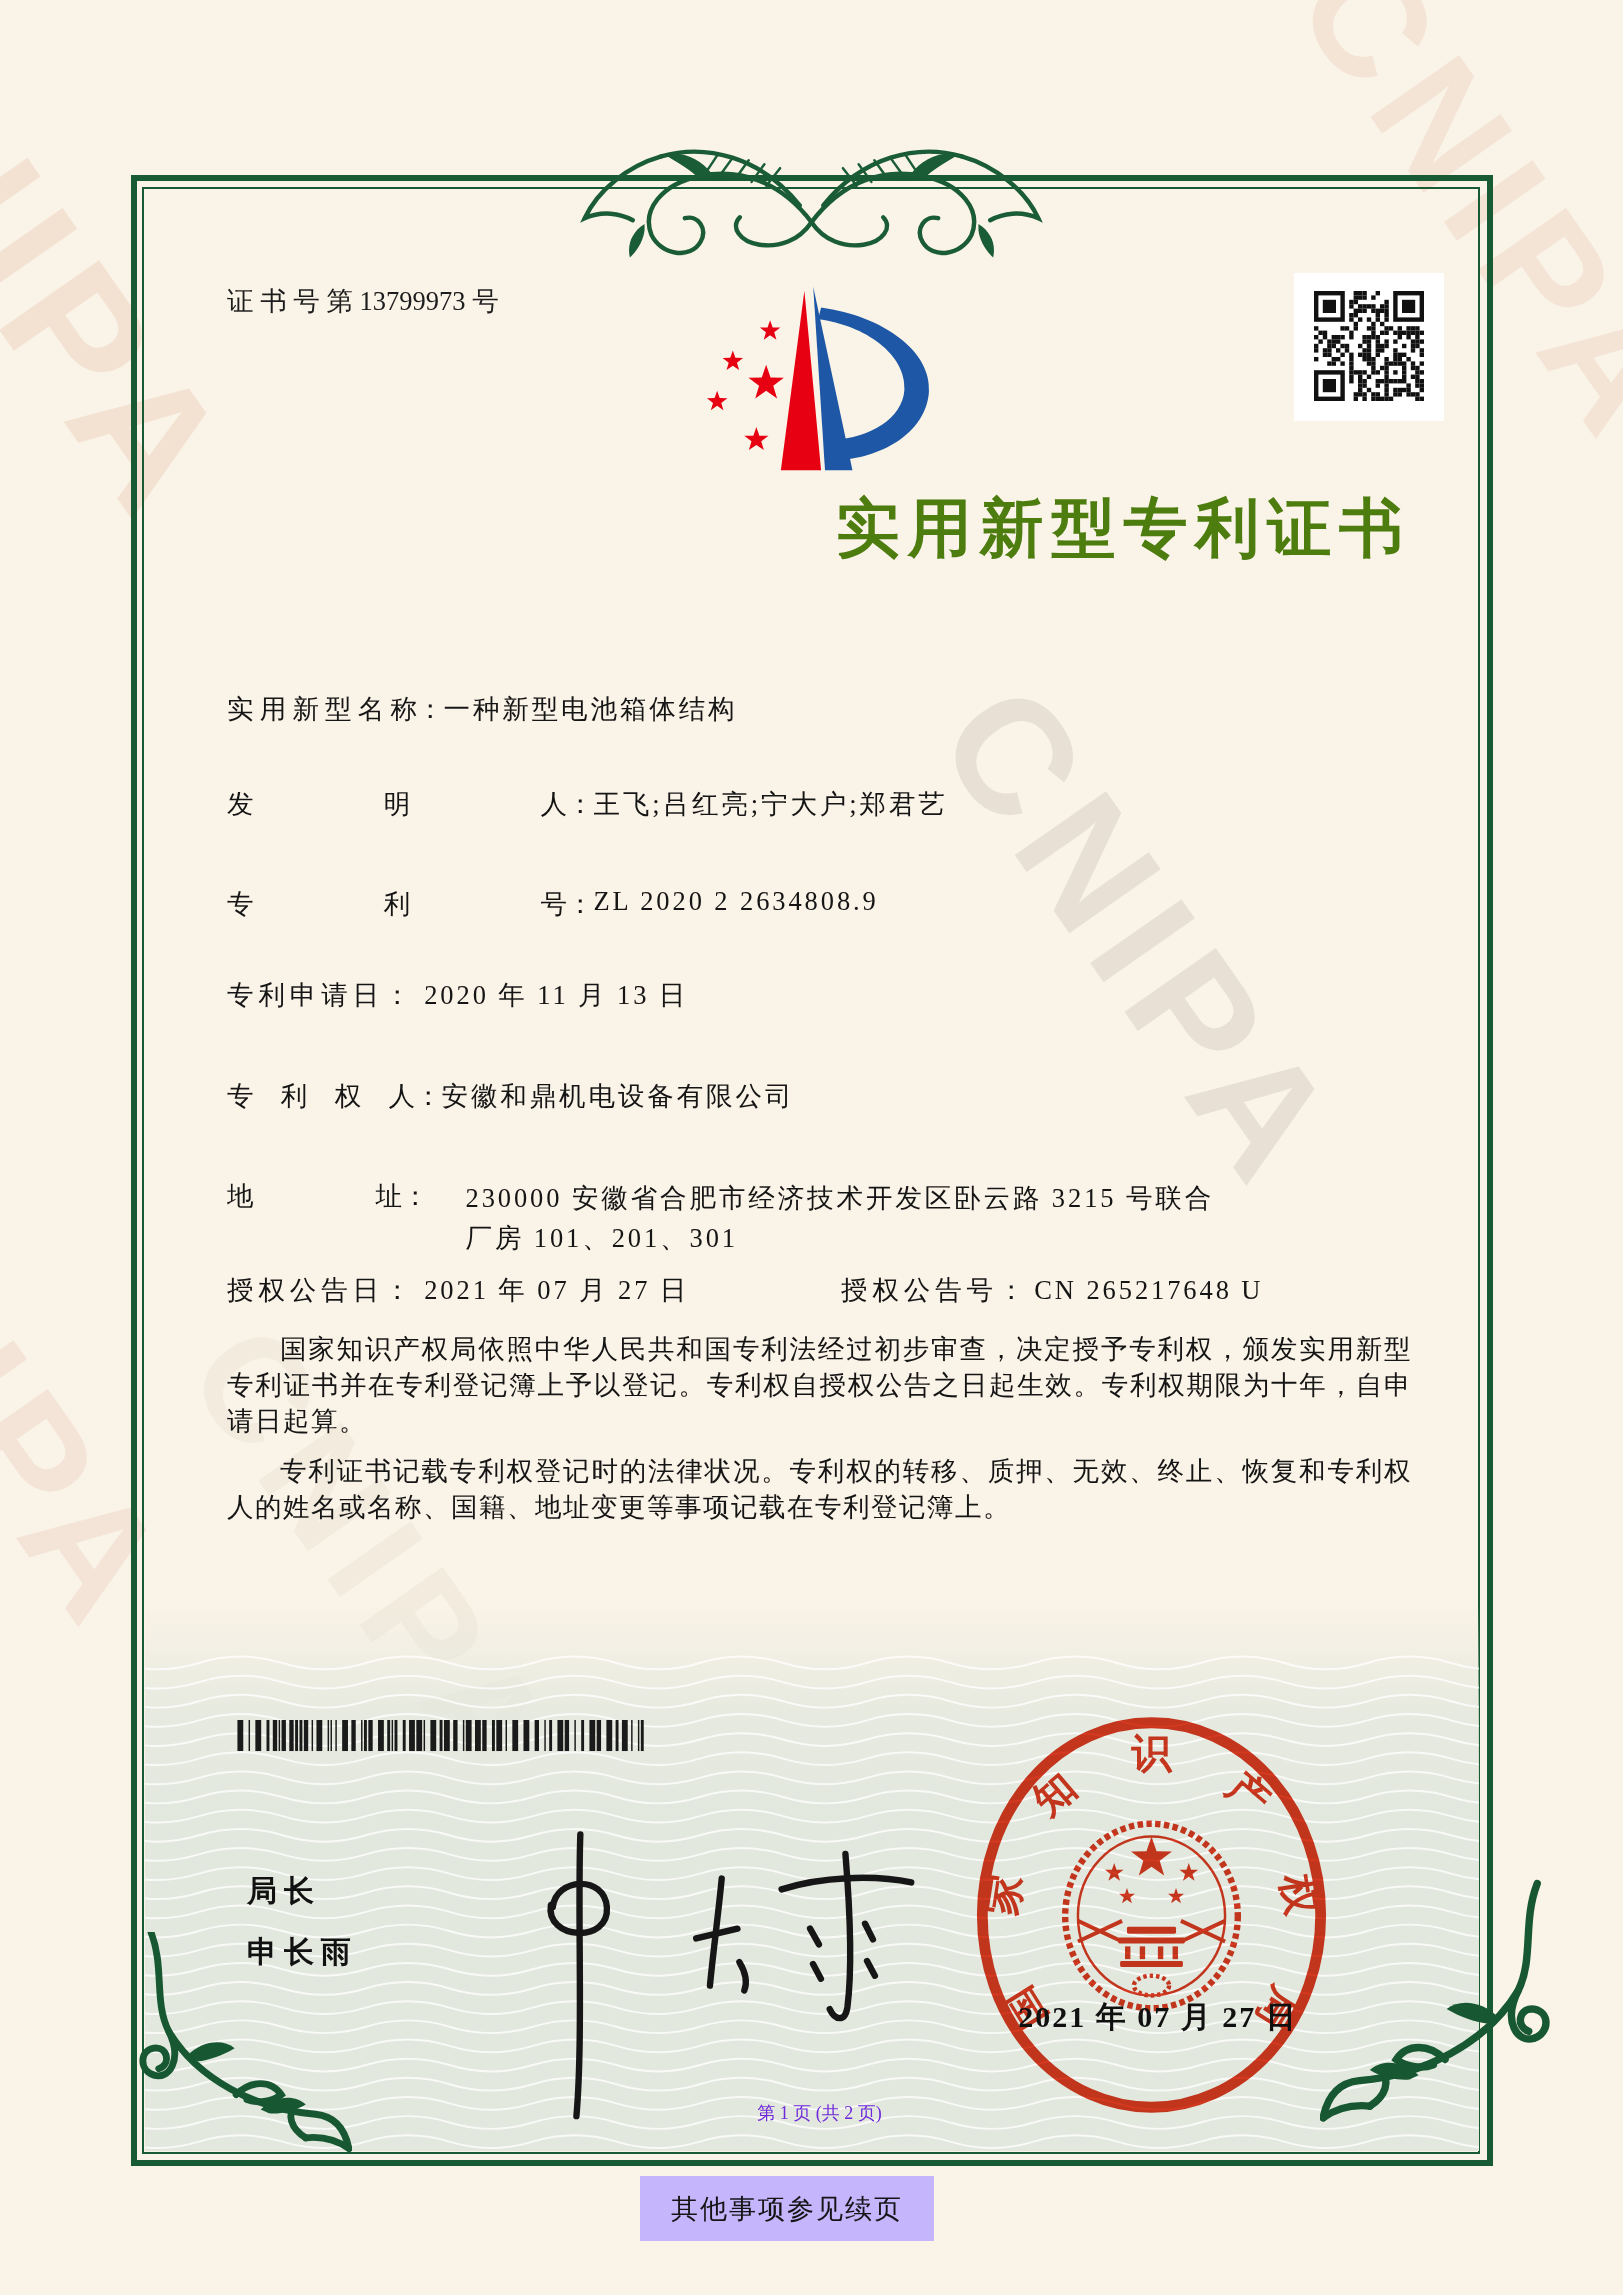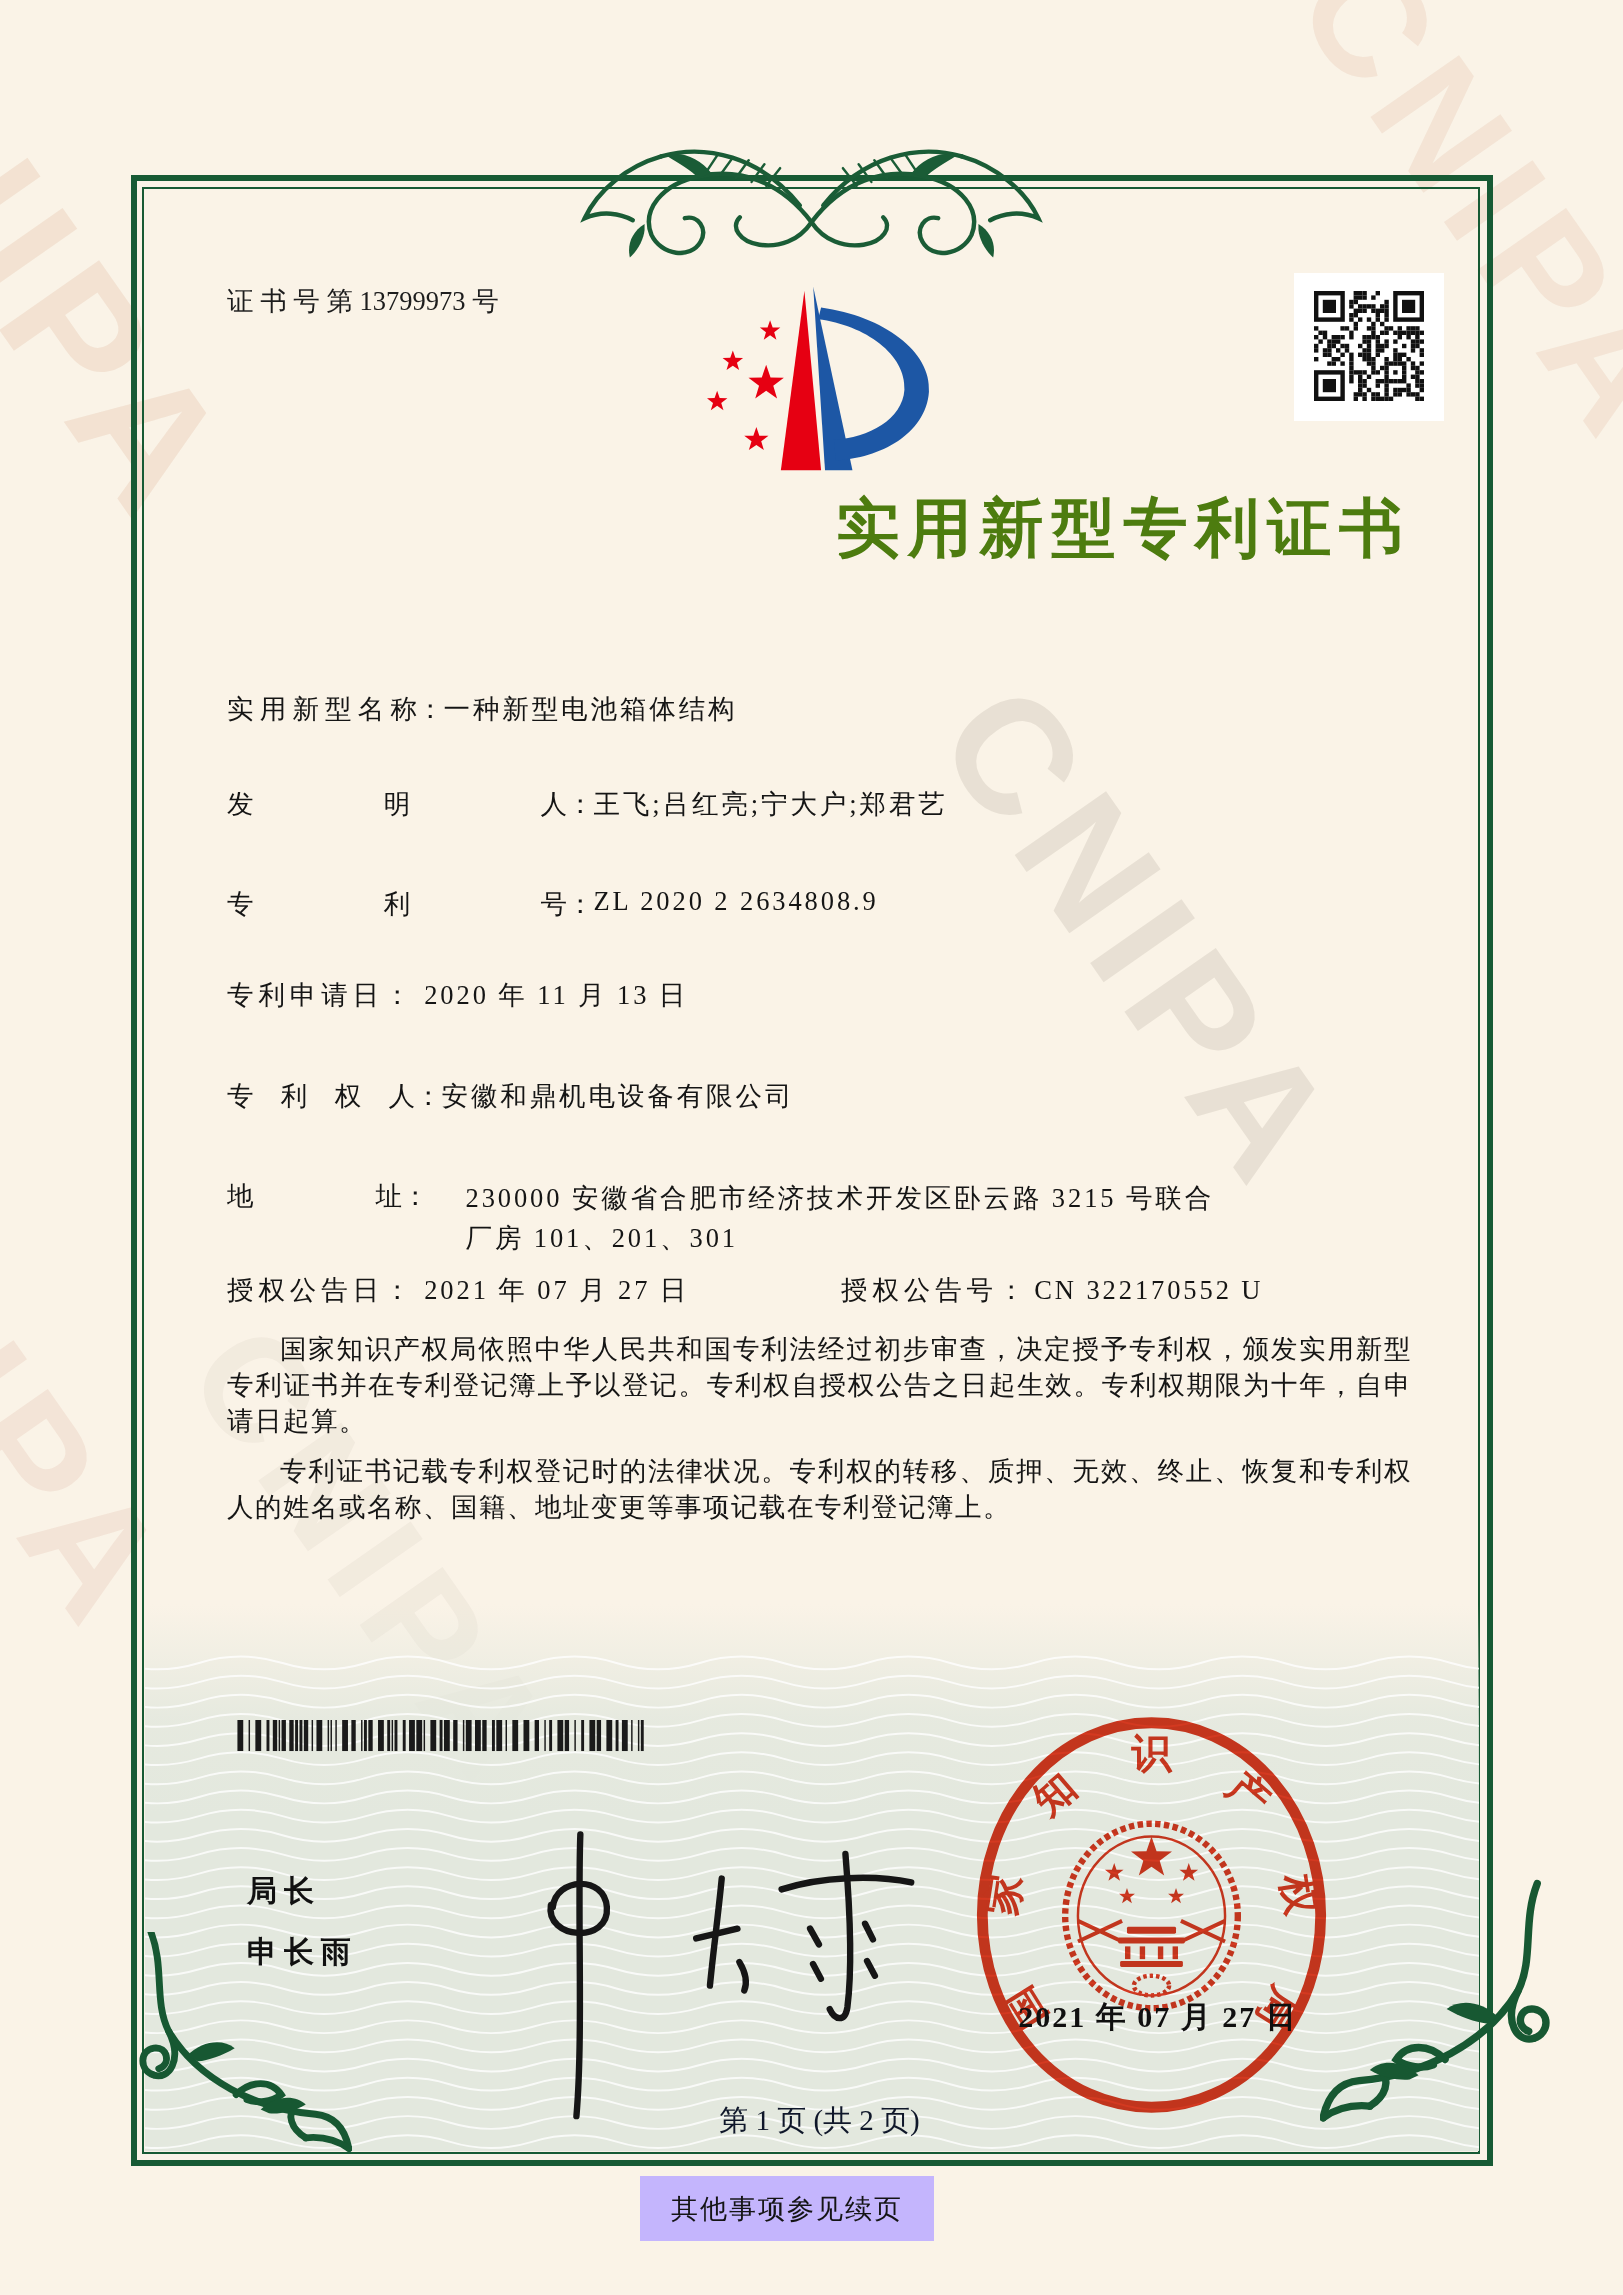"CN 322170552 U" span.val { text: 322170552 -> 265217648 }
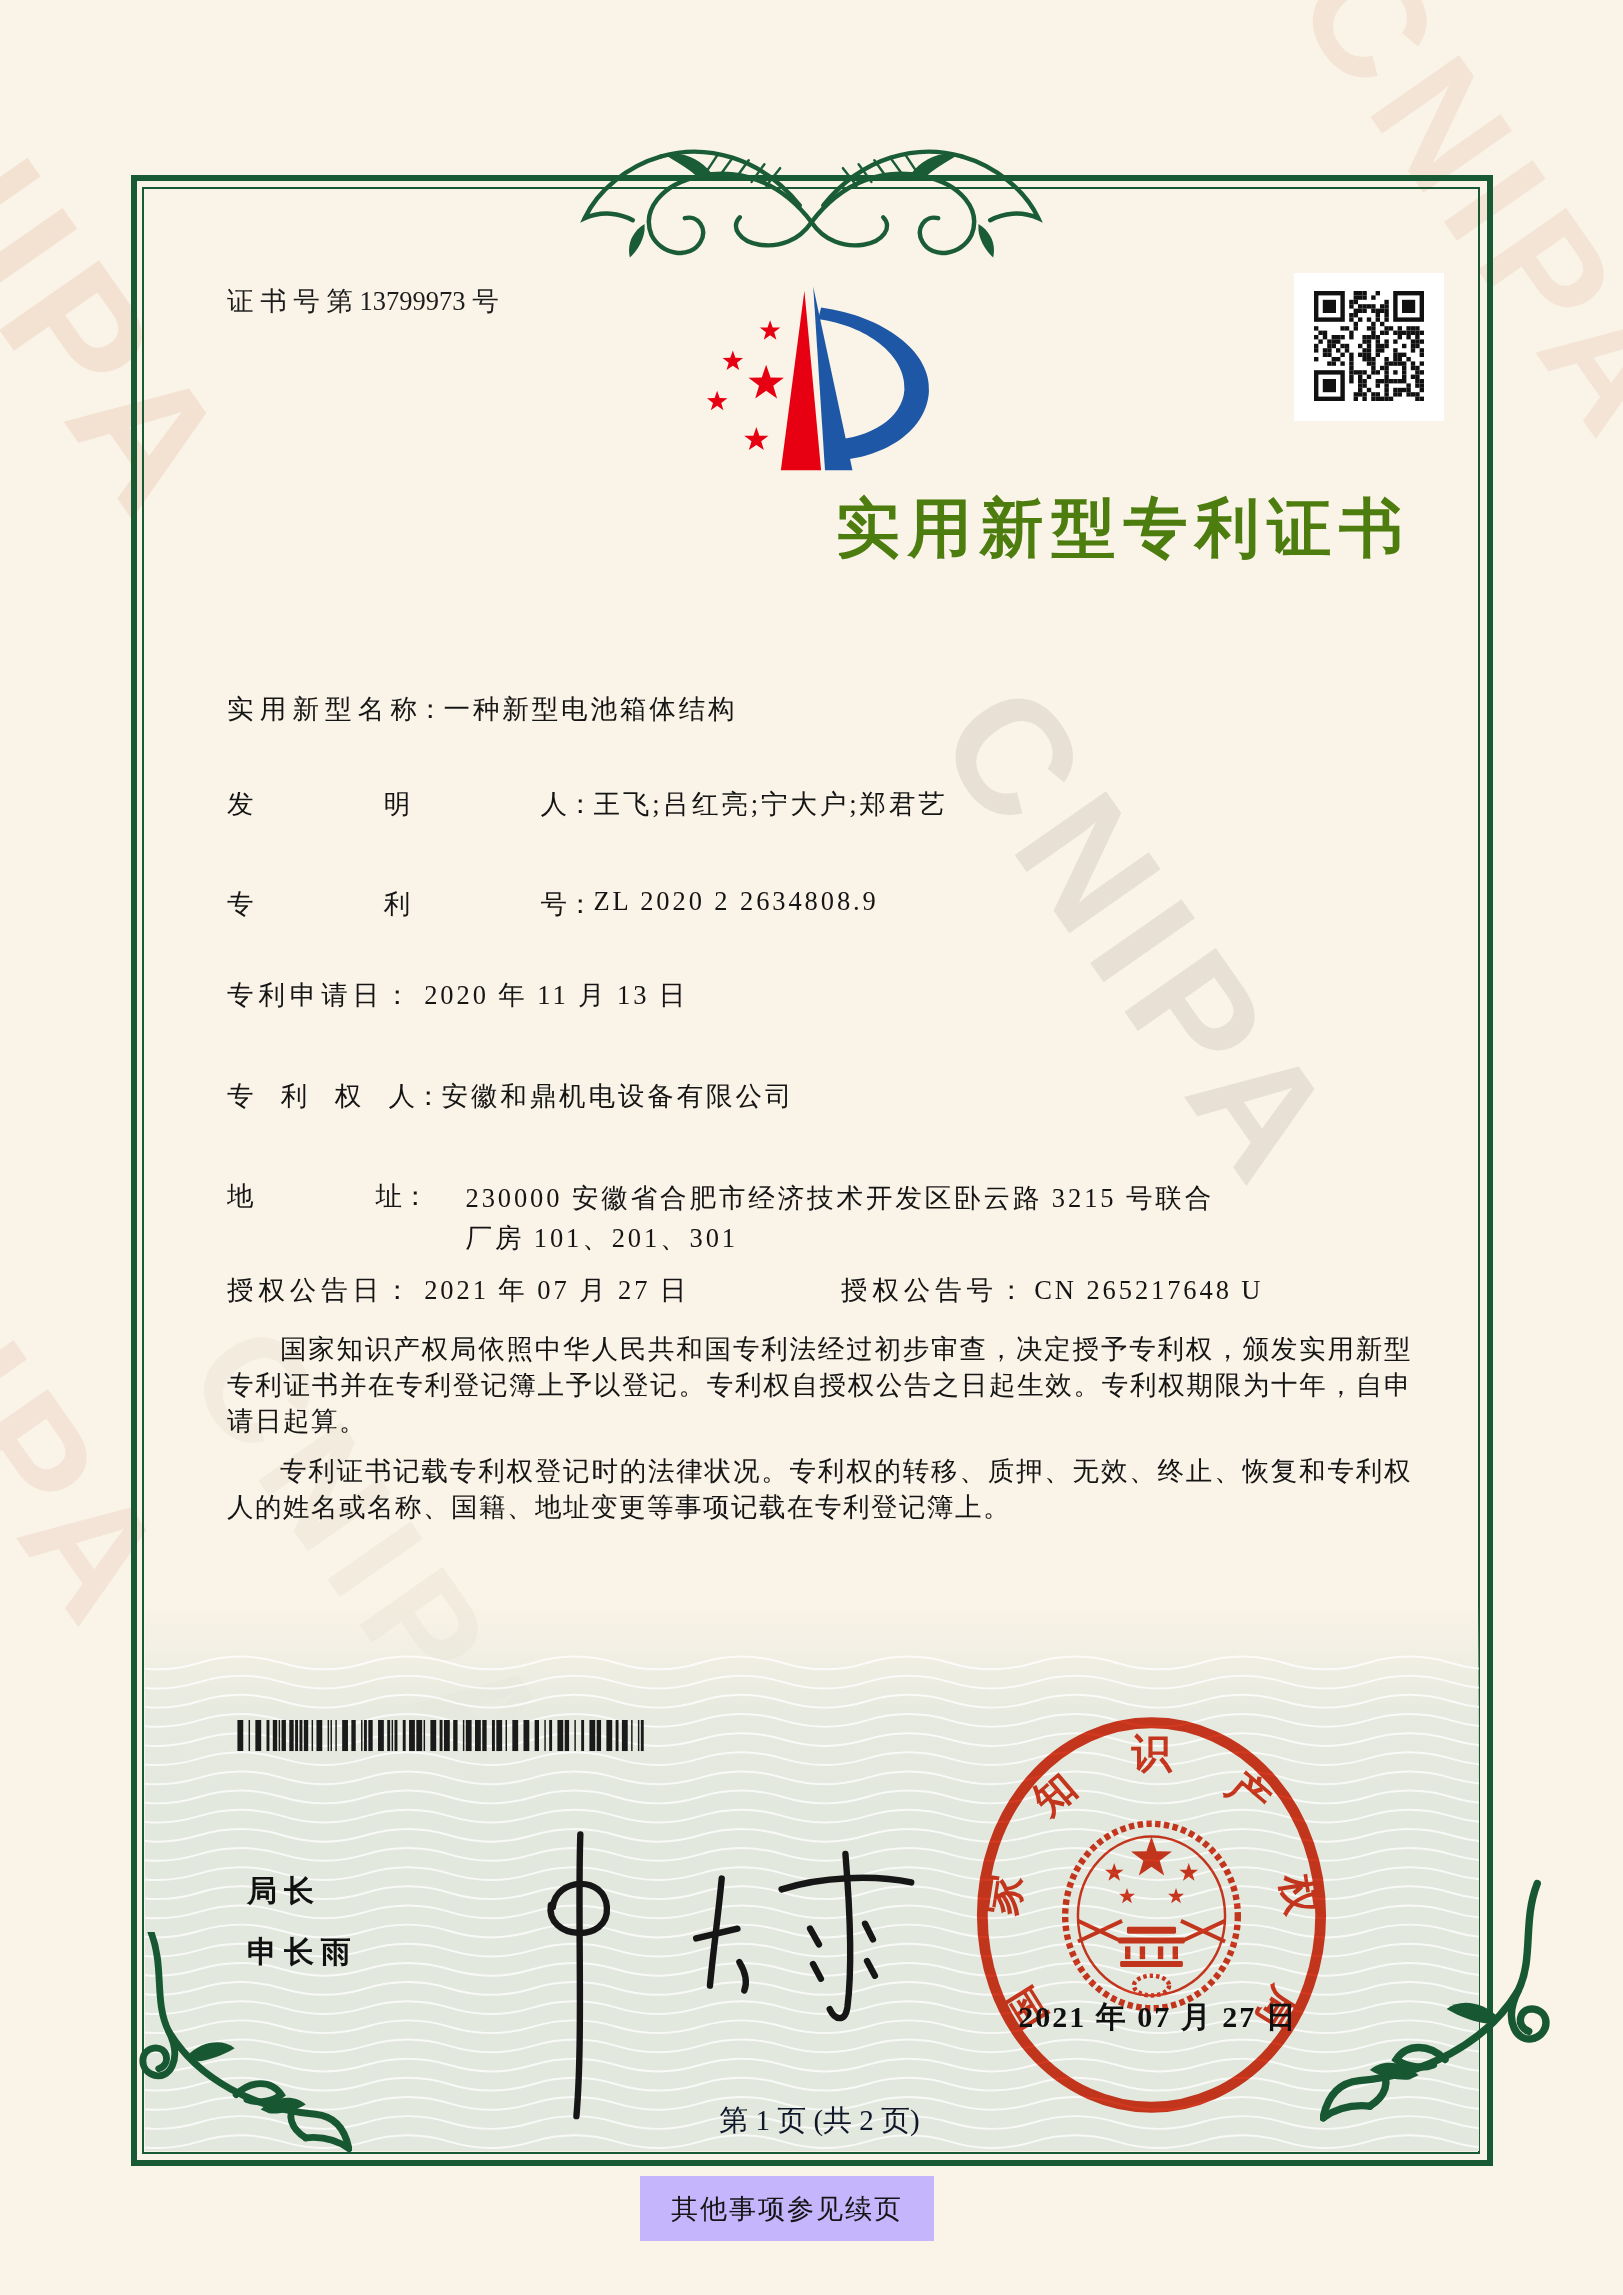"第 1 页 (共 2" .page-info { color: #0f172a -> #6d28d9; font-size: 29px -> 18px }
